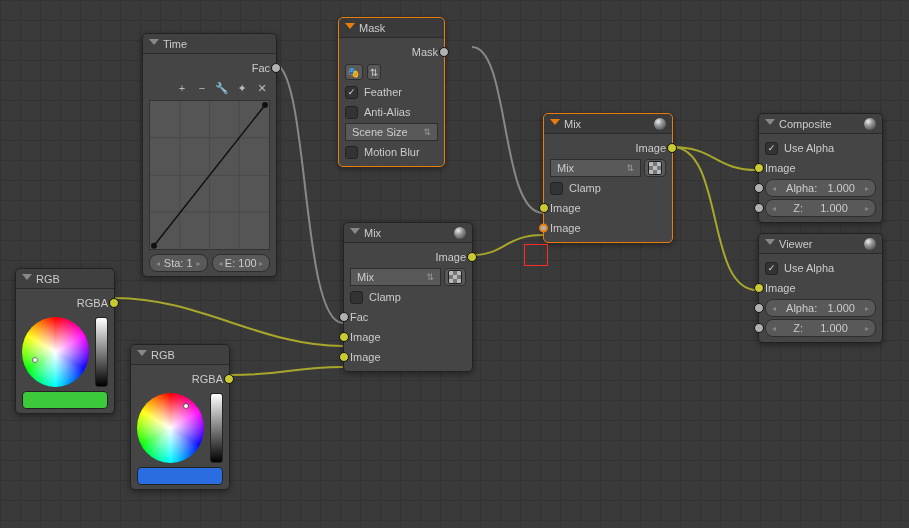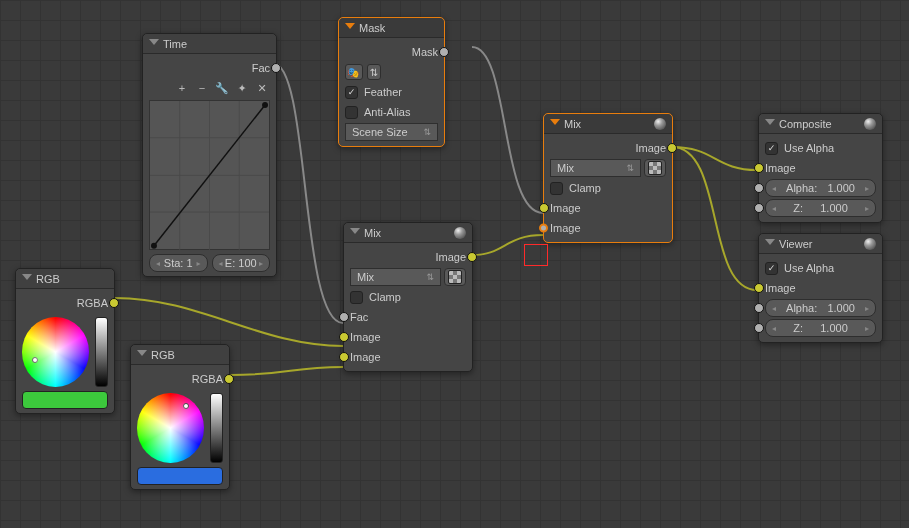"Motion Blur" div.row { html: none -> <div> <span></span> <span>Motion Blur</span> </div> }
